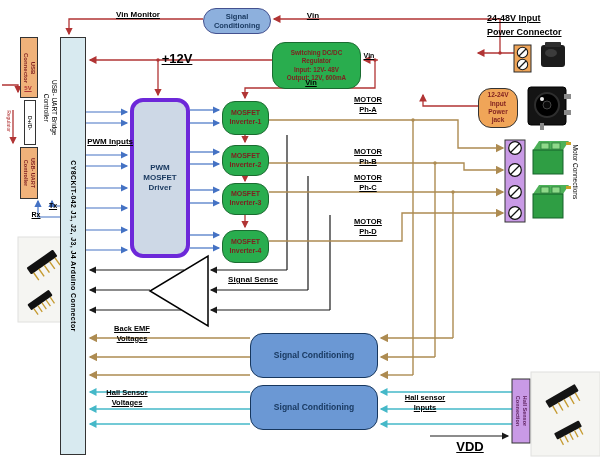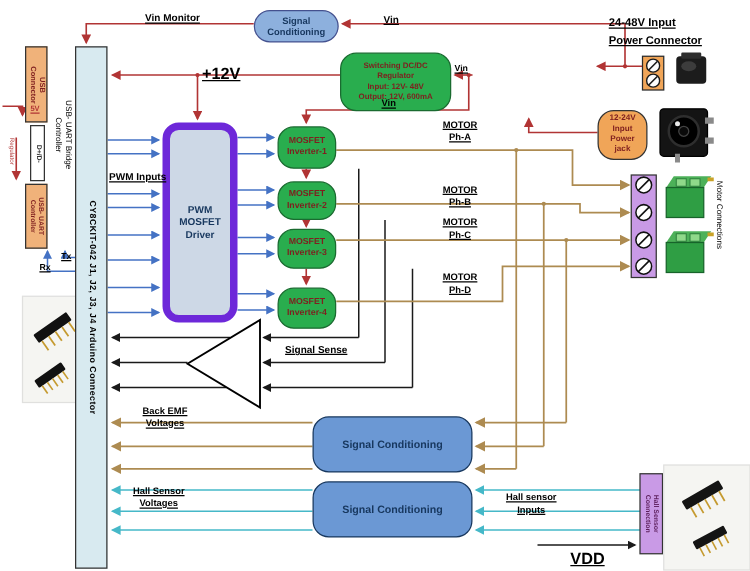"PWM" div.block { border: 6px solid #6d28d9 -> 4px solid #6d28d9 }
